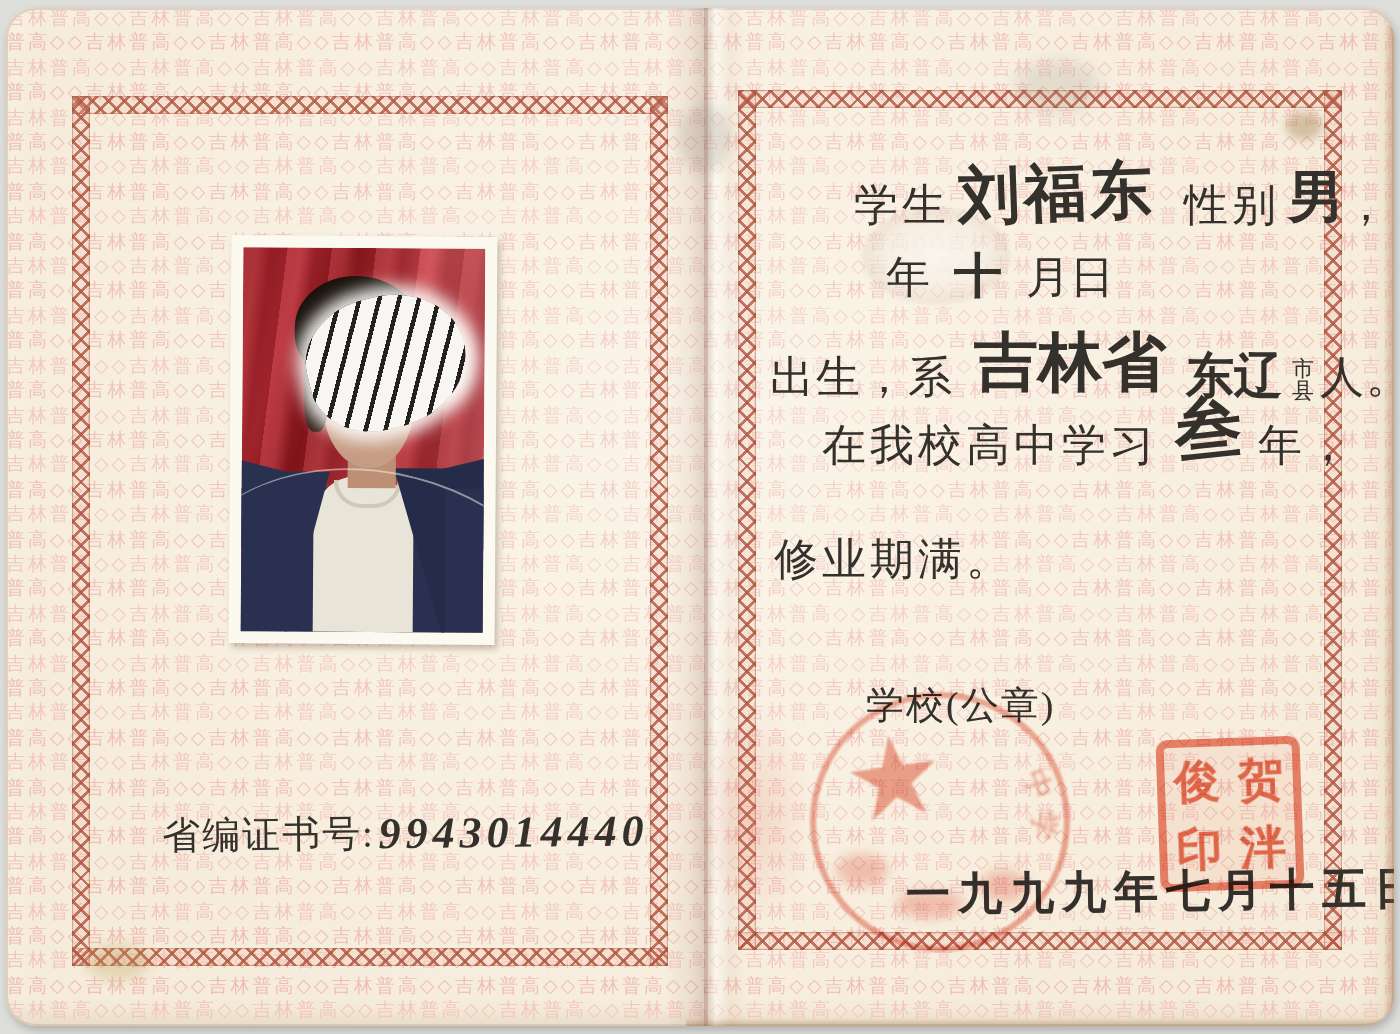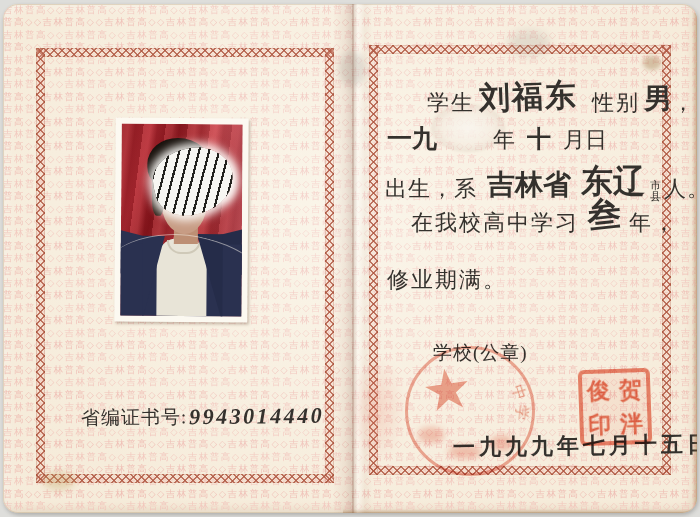"一九" span.yp { html: <span>一九</span> -> none }
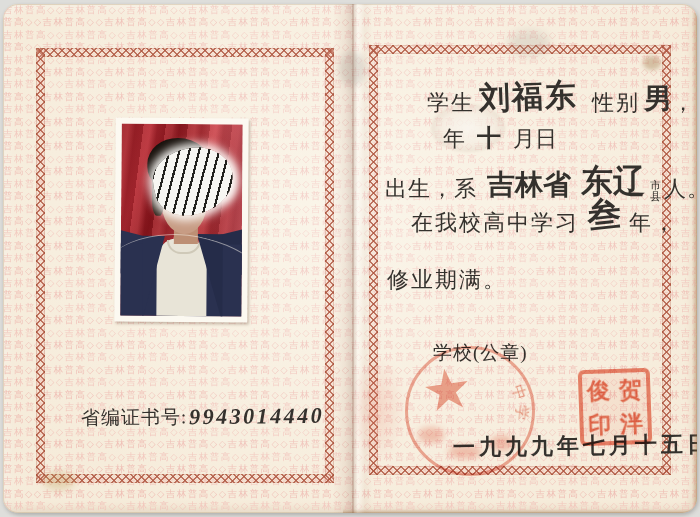"吉林省" #line3 .prov { font-size: 28px -> 32px }
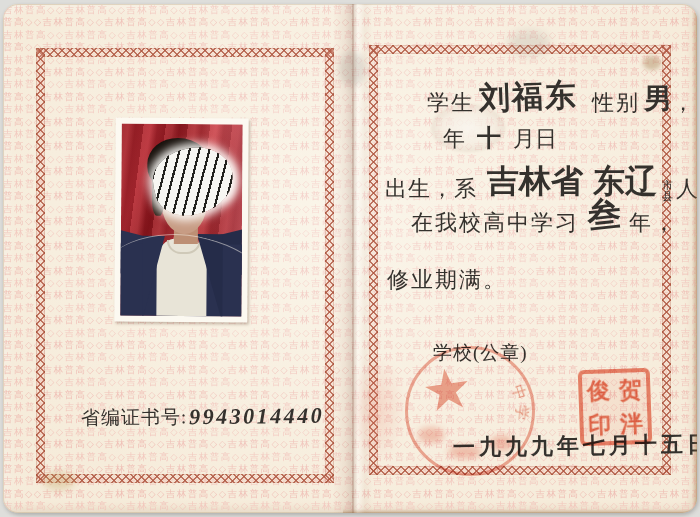"东辽" #line3 .place { font-size: 32px -> 24px }
